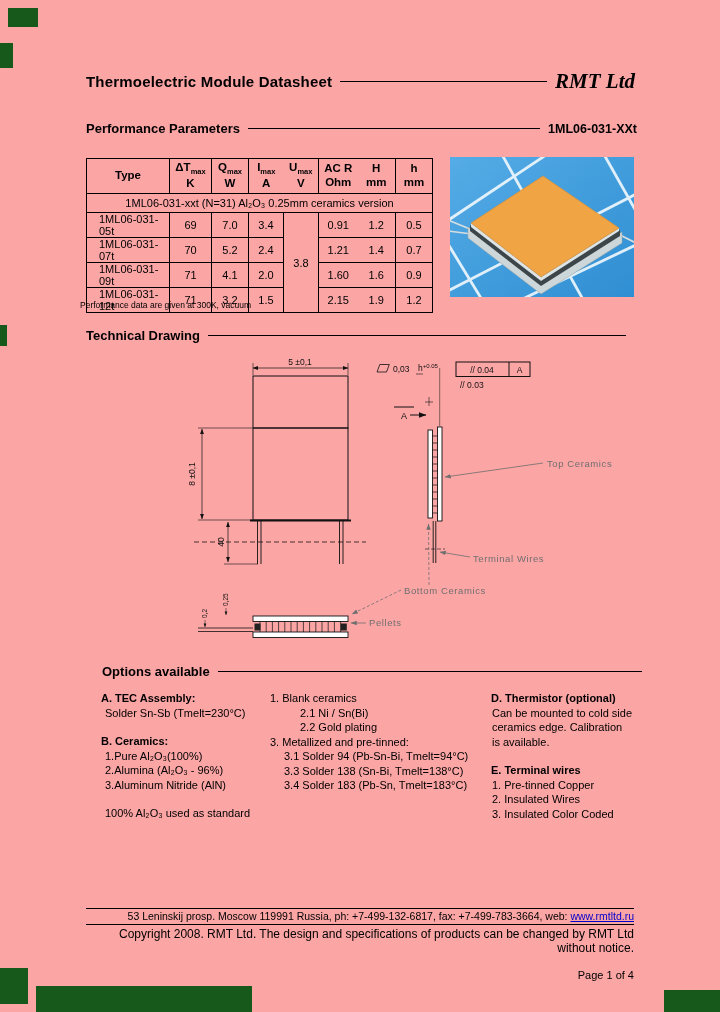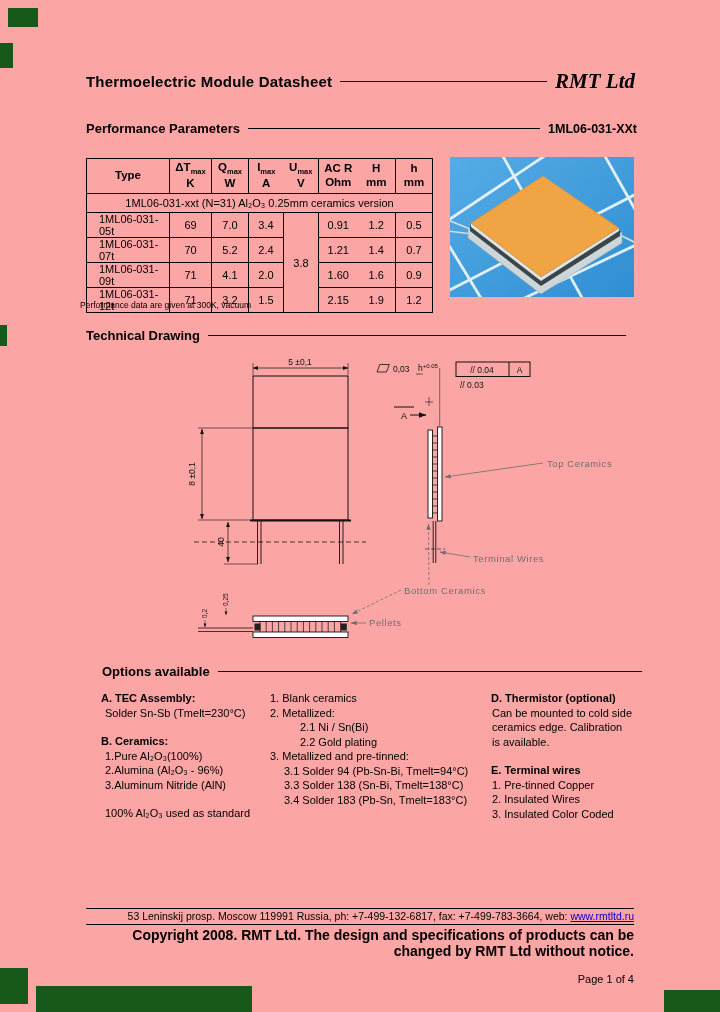"2. Metallized:" div.ind-c1 { html: <div>2. Metallized:</div> -> none }
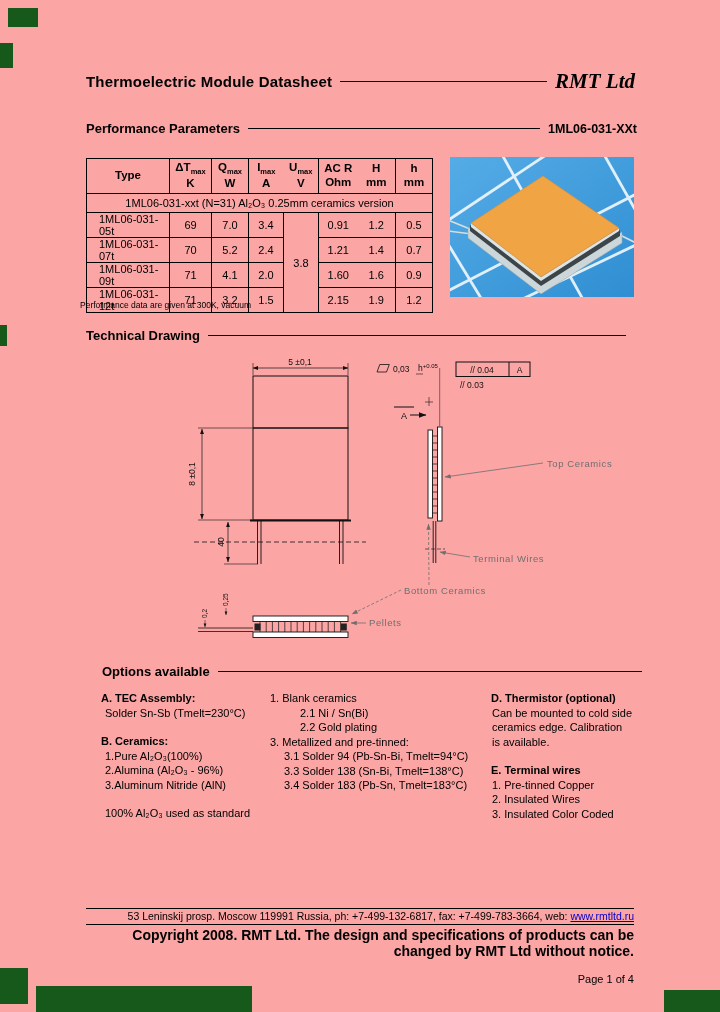"Copyright 2008. RMT Ltd. The" .copyright { font-size: 14px -> 12px; font-weight: bold -> none }
